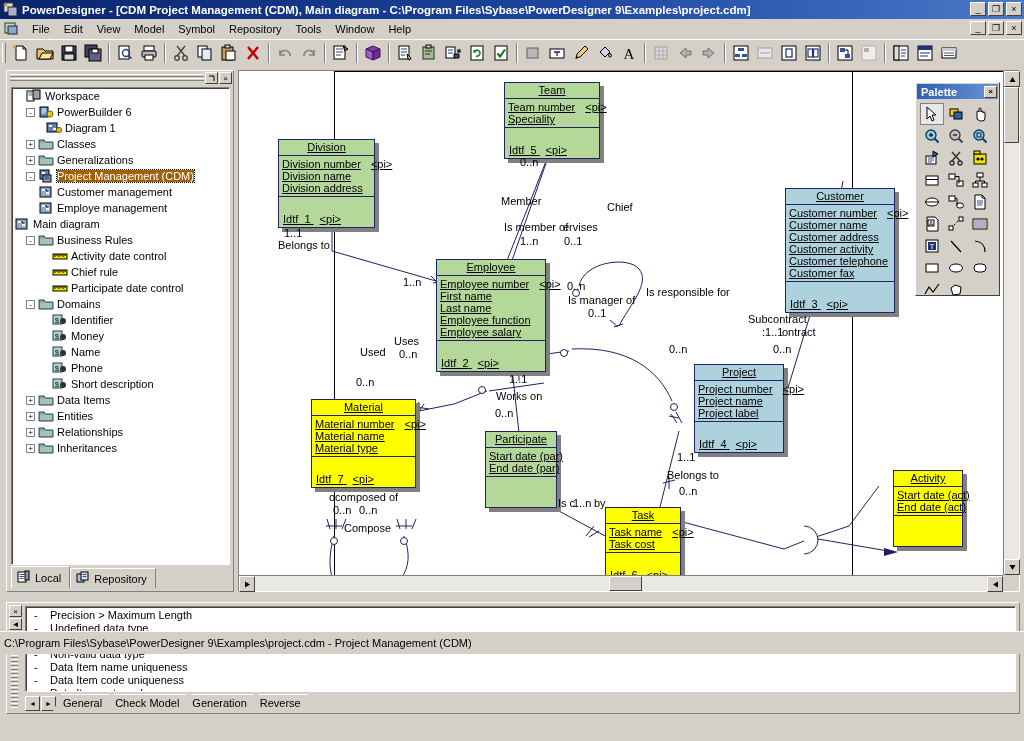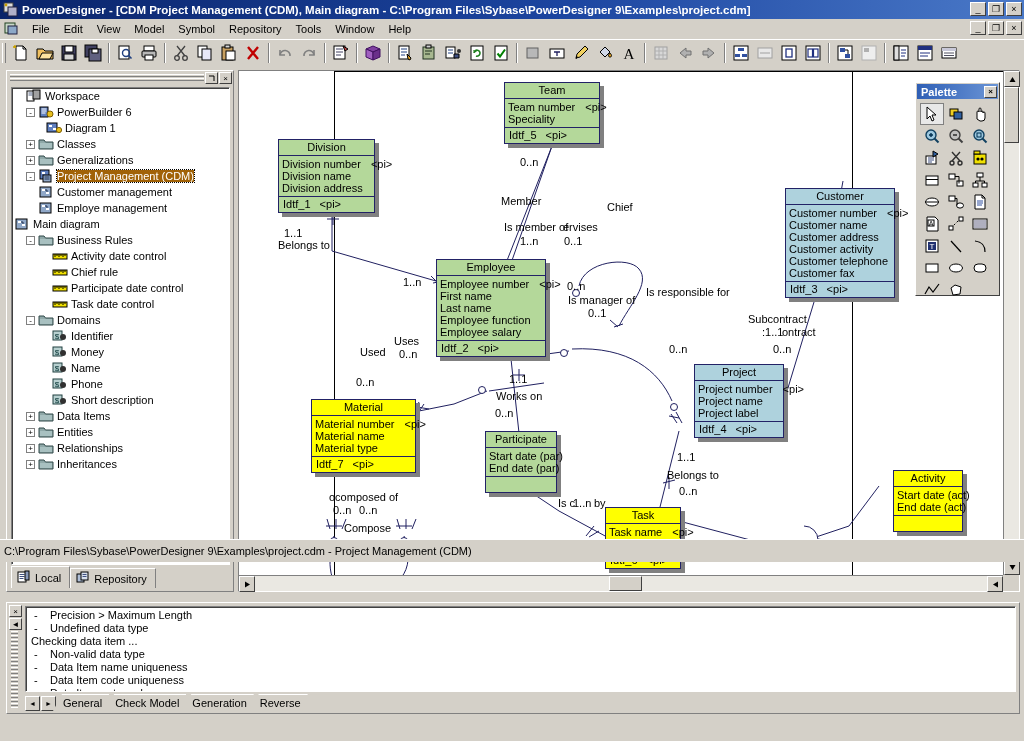"PowerDesigner - [CDM Project Management" #app { height: 562px -> 654px }
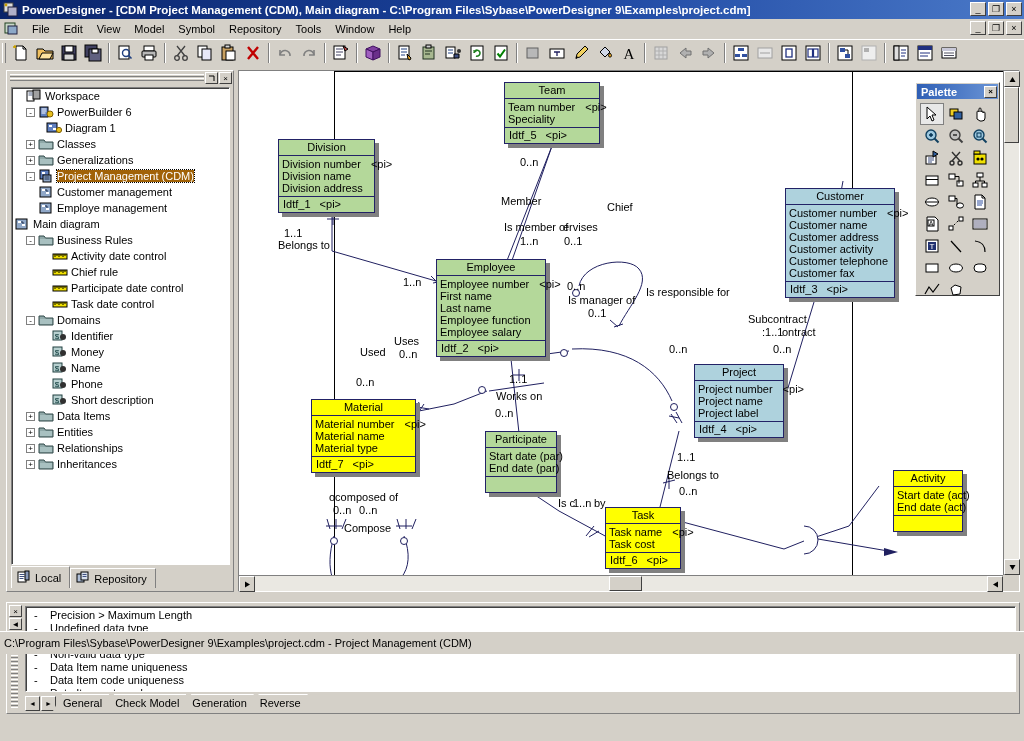"Team" .entity .body { text-decoration: none -> underline }
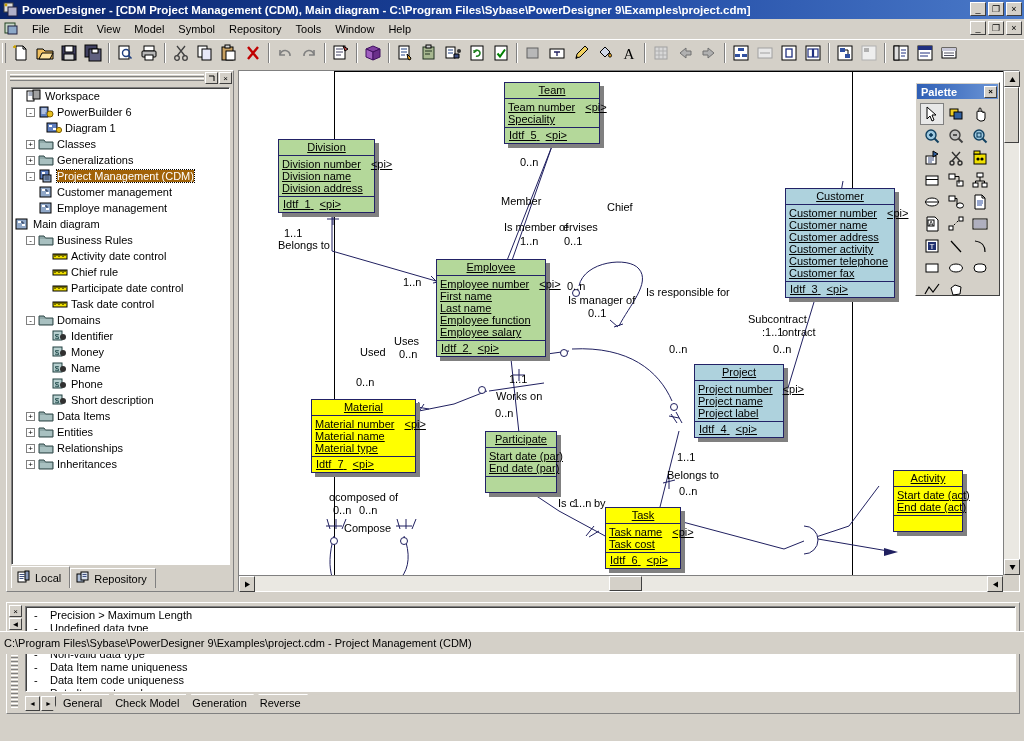"Idtf_5 <pi>" .ent-id { margin-top: none -> 15px }
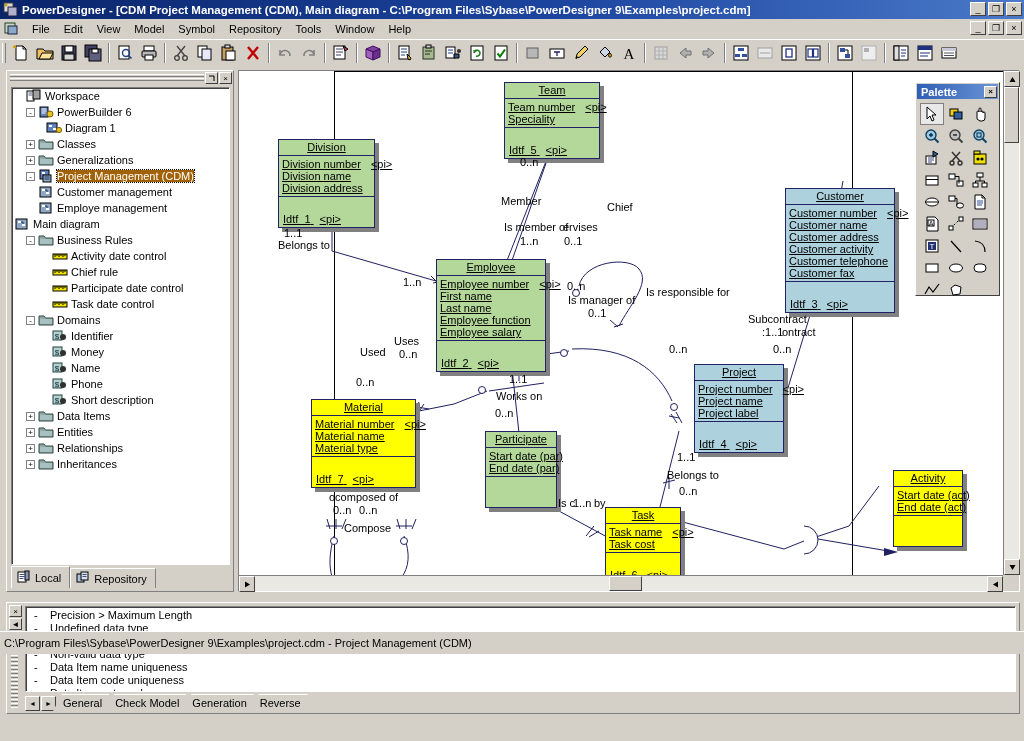"Task date control" div.trow { html: <div> <span> <svg> <rect></rect> <path></path> </svg> </span> <span>Task date control</span> </div> -> none }
